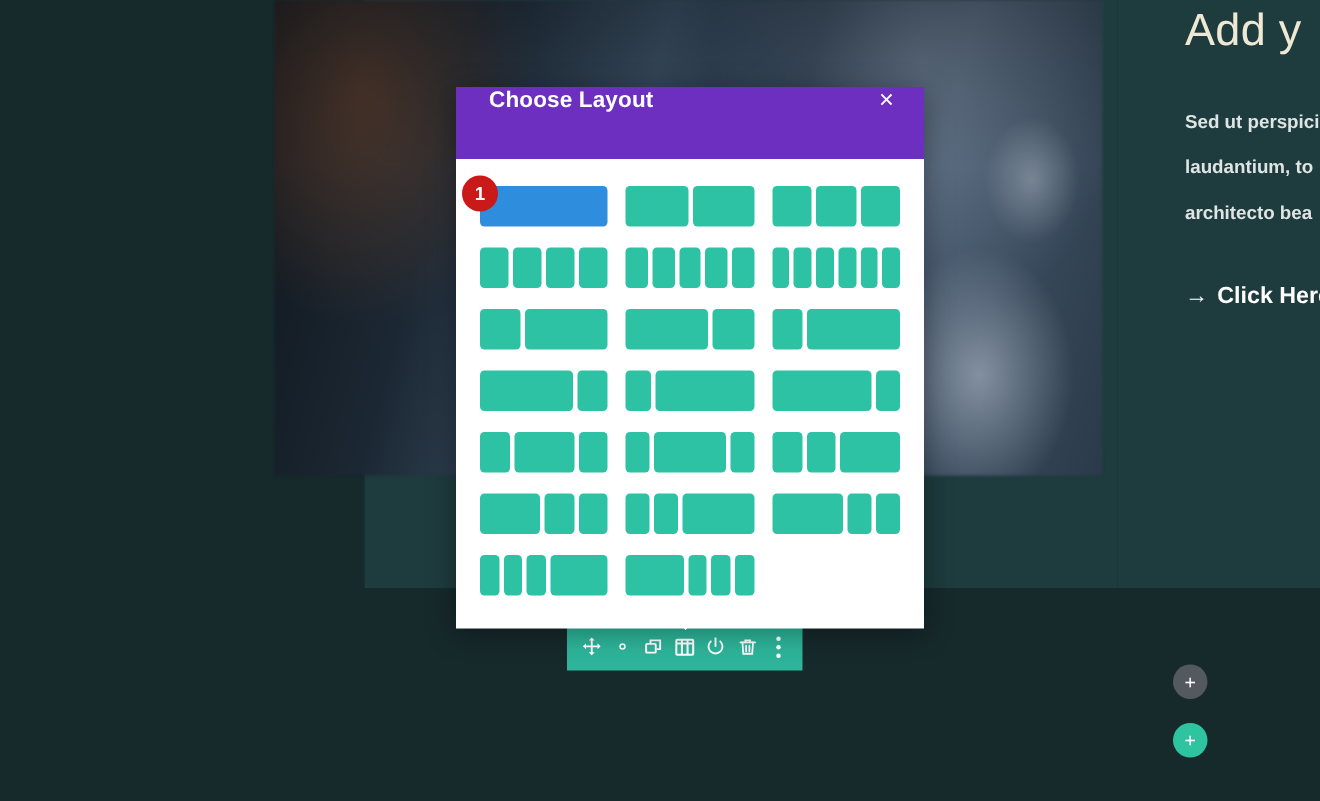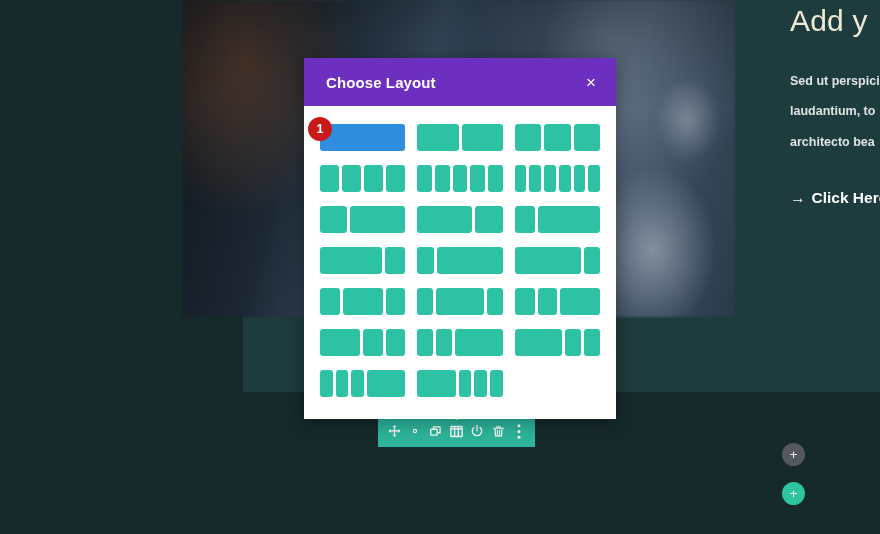"Choose Layout" .modal-header { align-items: center -> flex-start }
